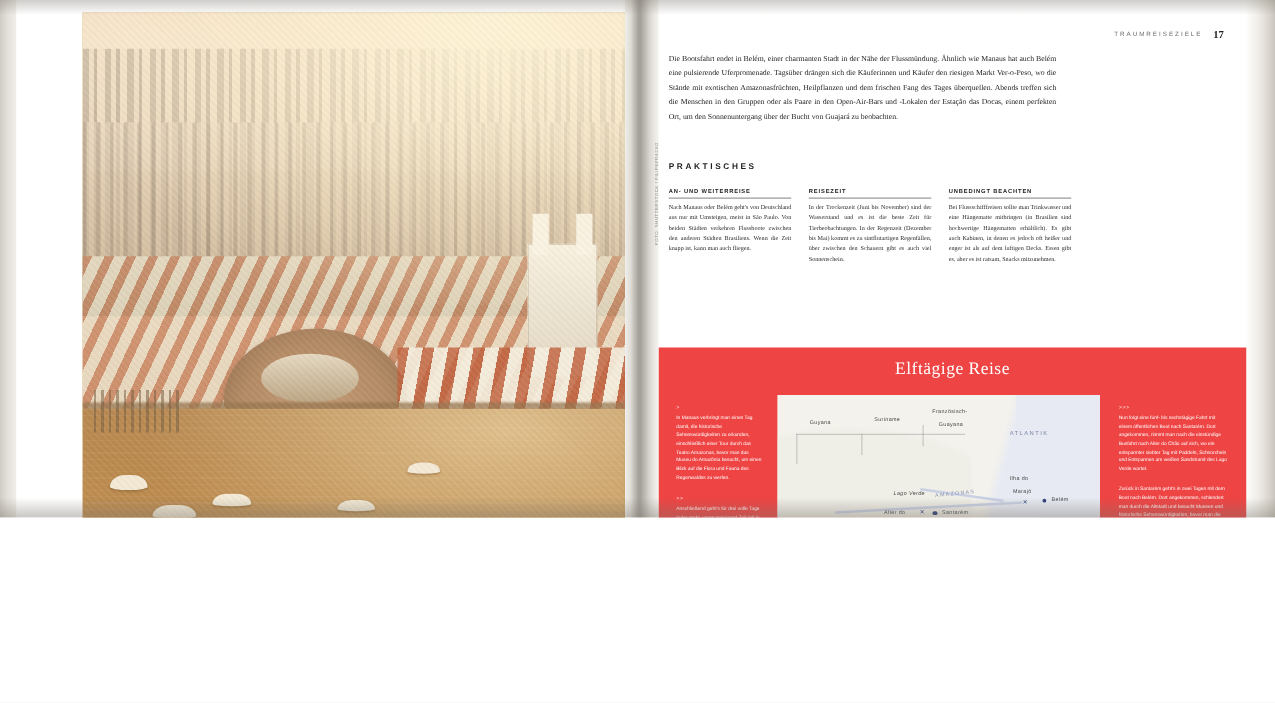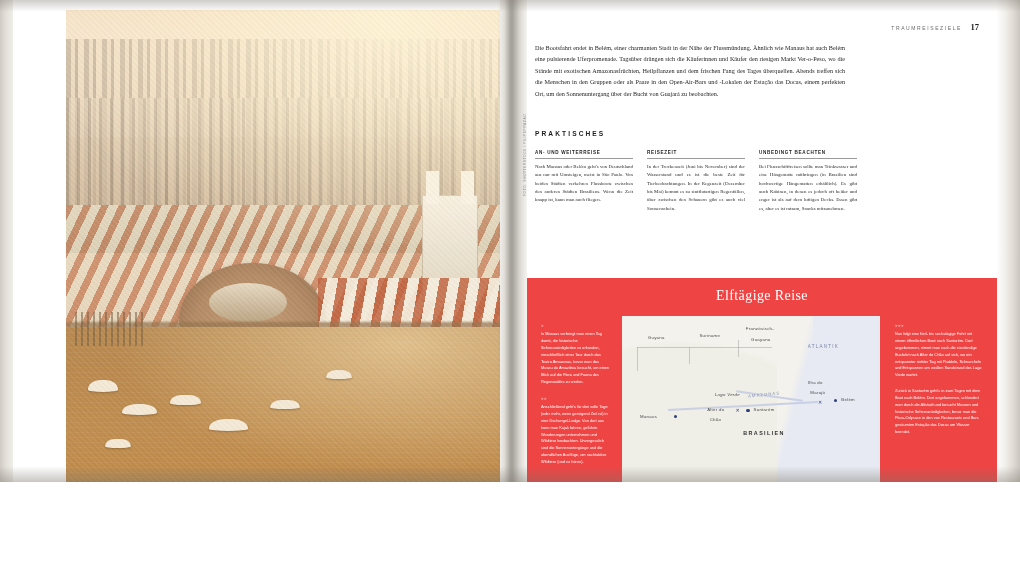"17" .spread { height: 482px -> 414px }
